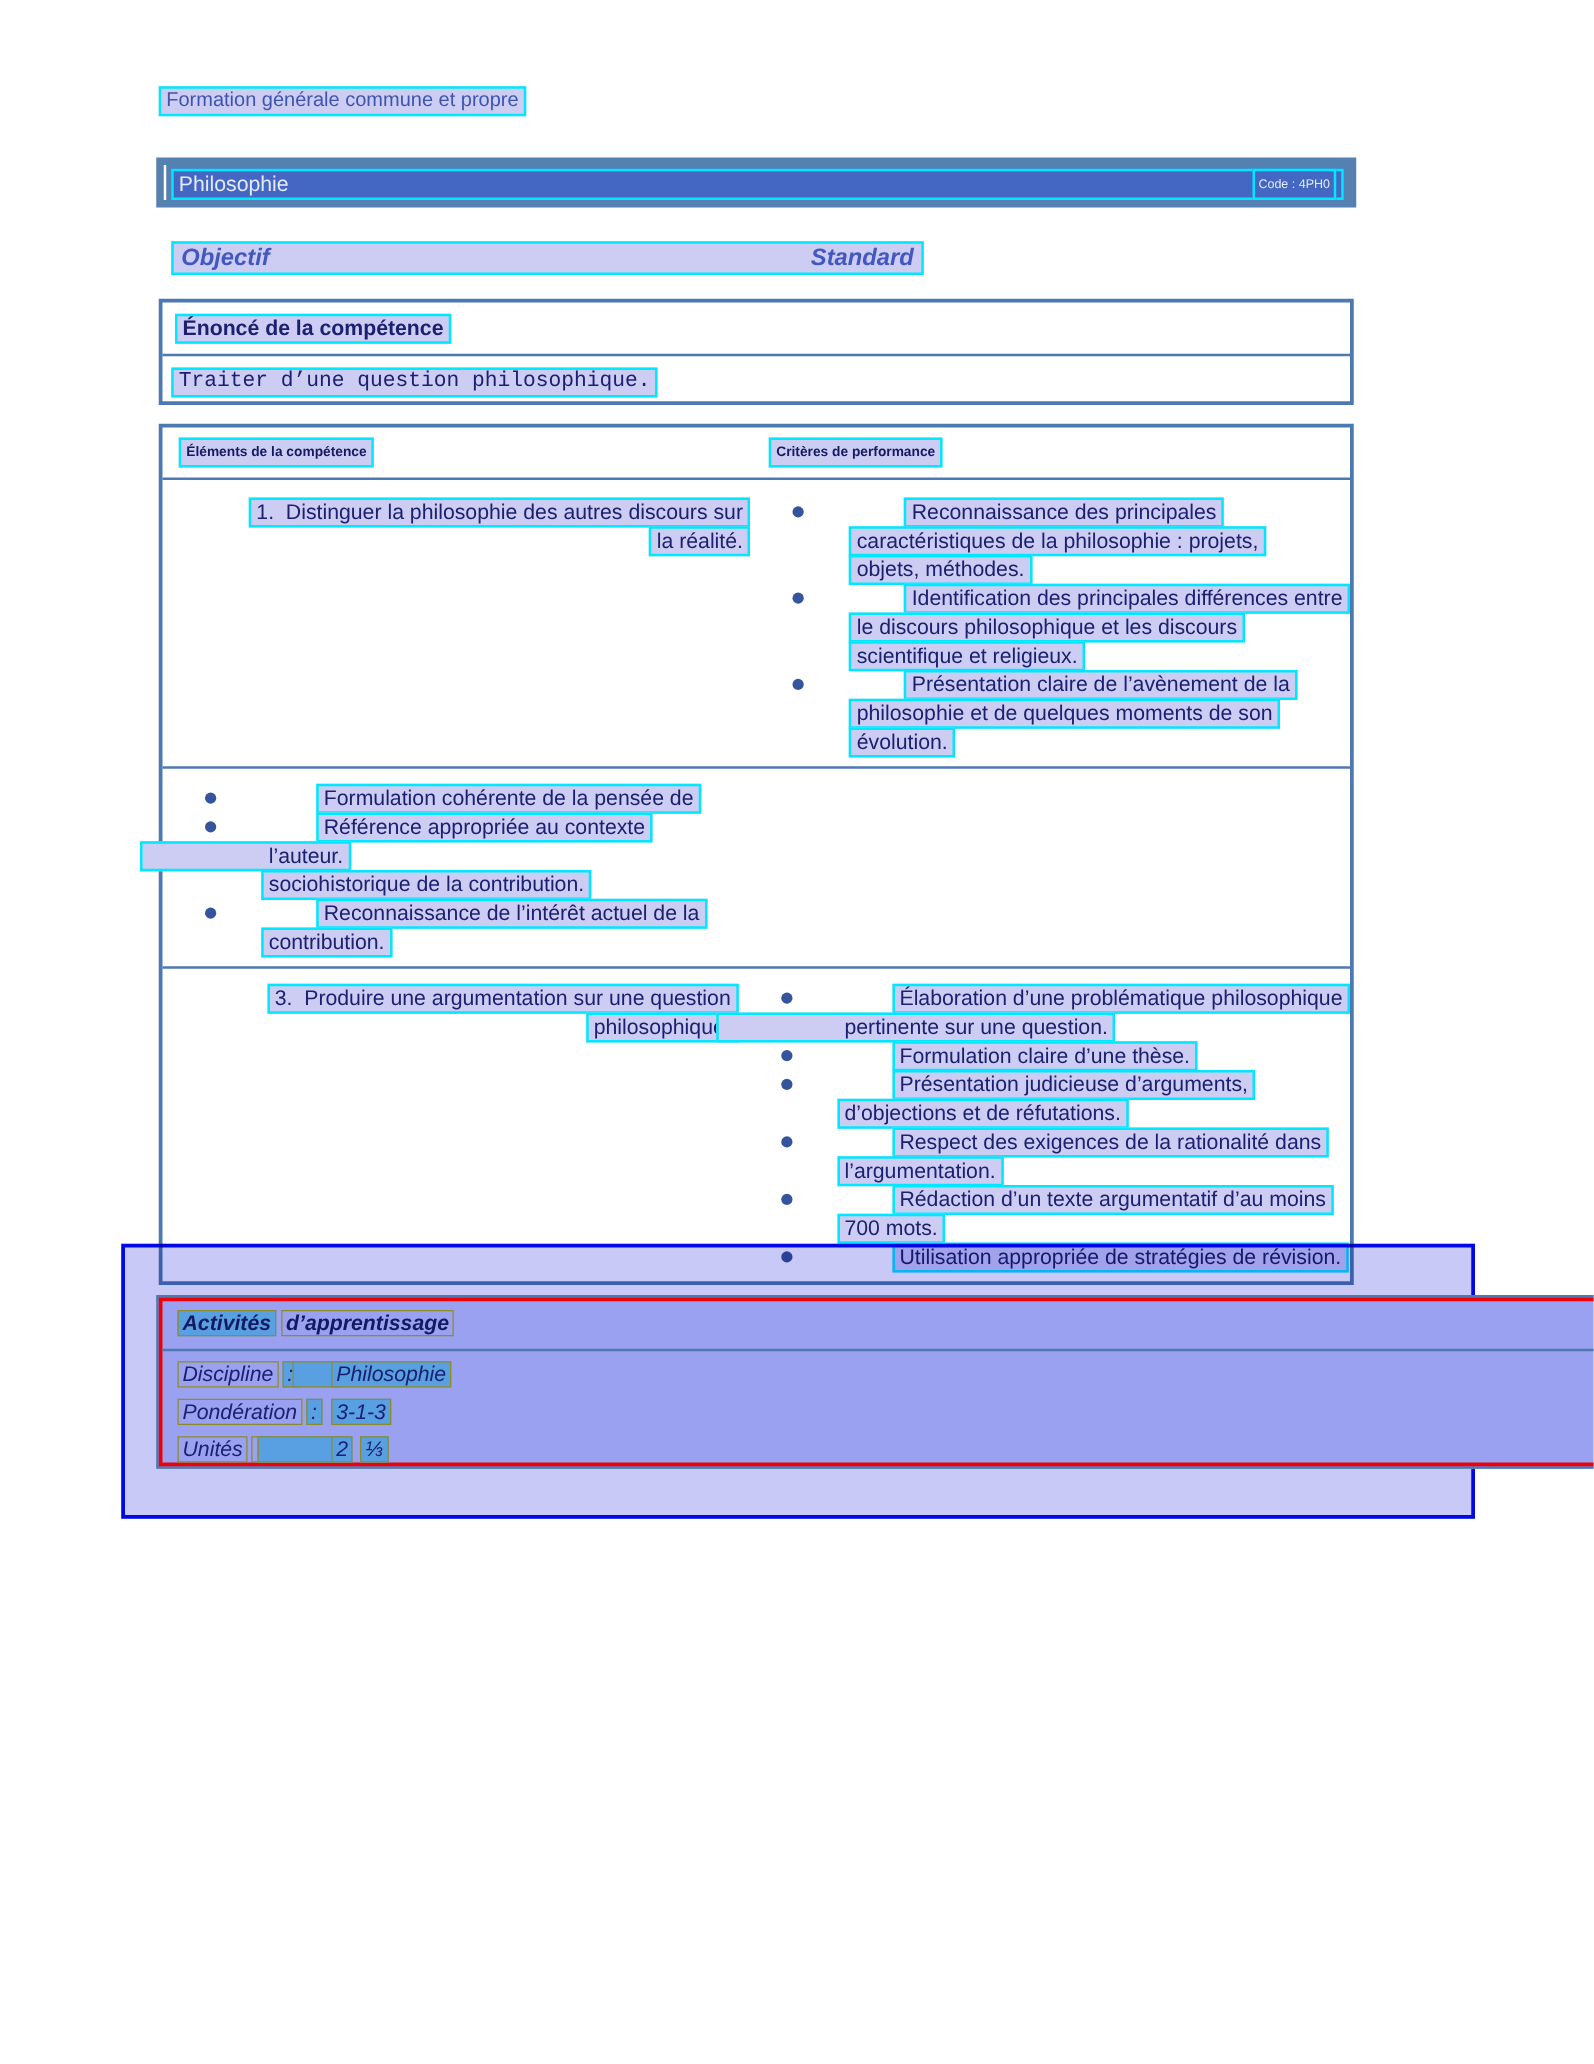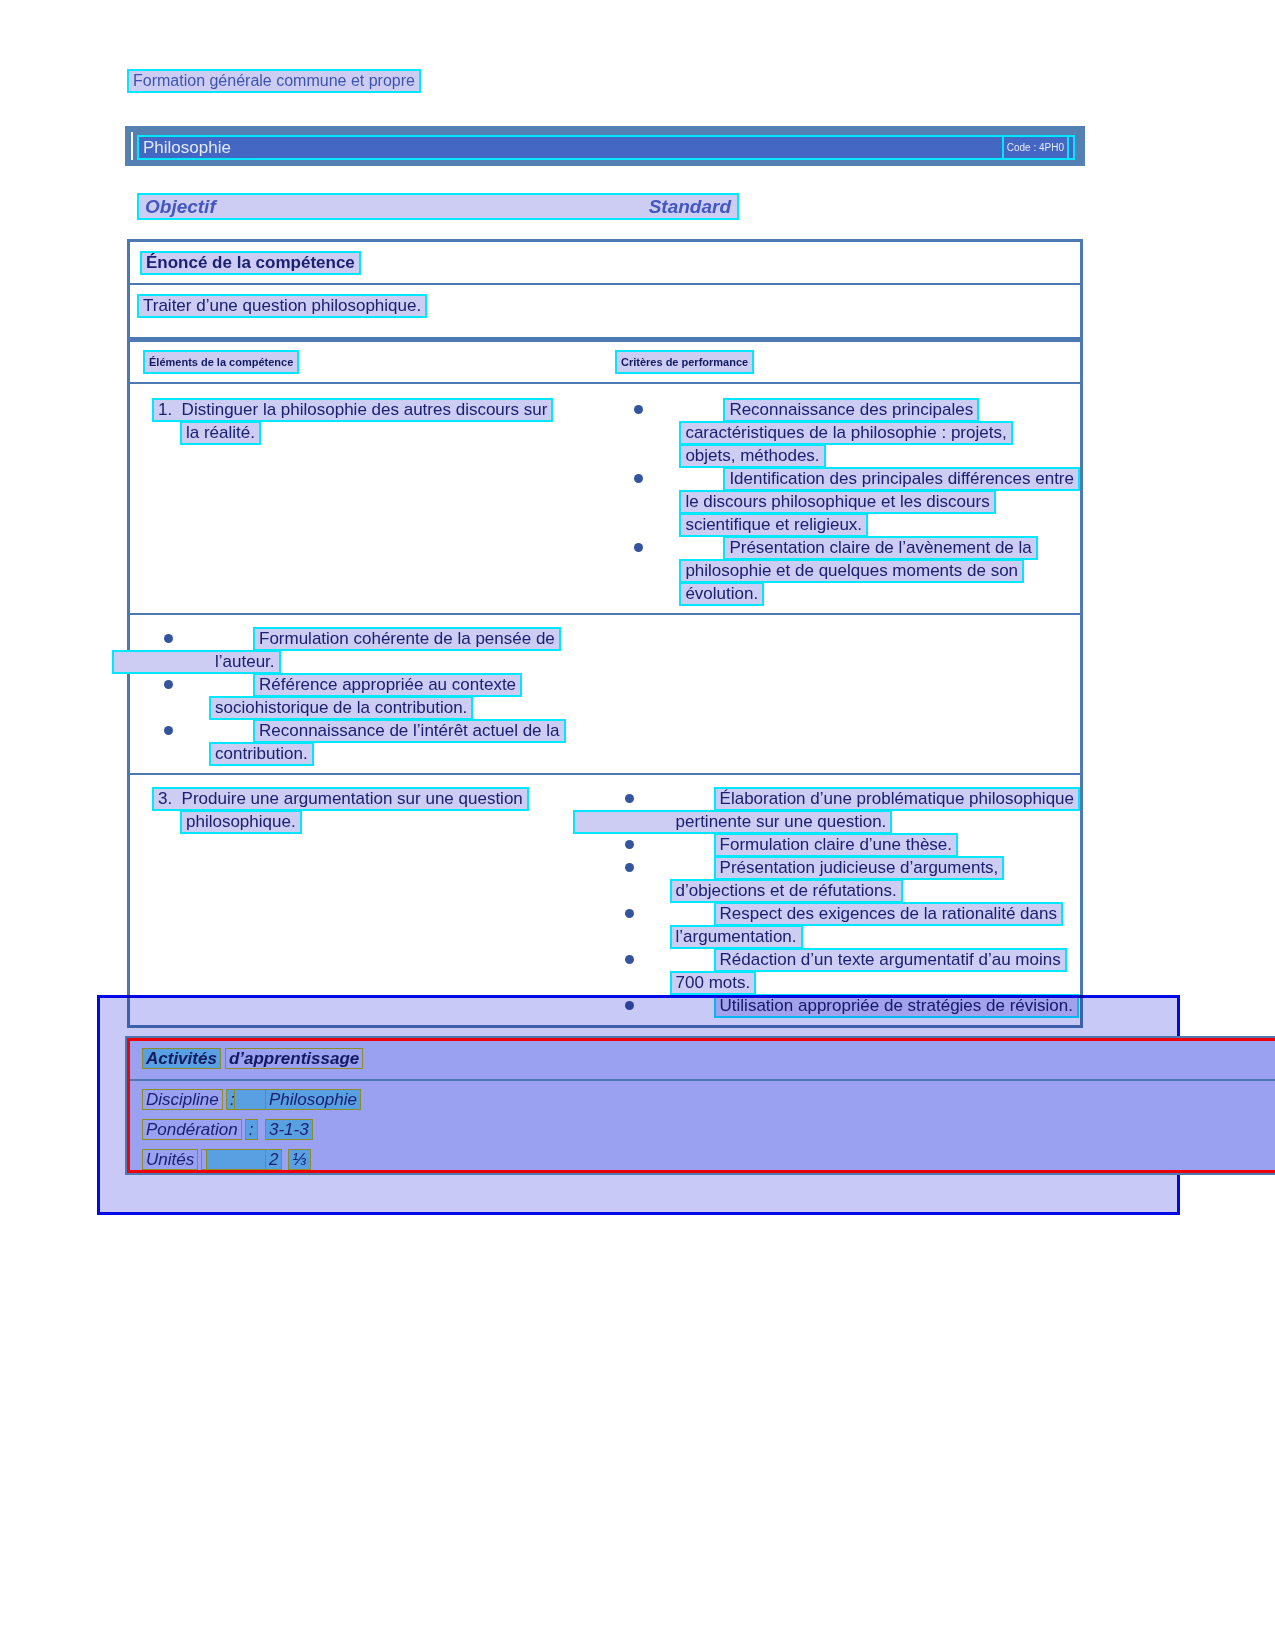"Traiter d’une question philosophique." .enonce-body { font-family: none -> Liberation Mono, monospace; padding: 9px 0 19px 7px -> 9px 0 3px 7px }
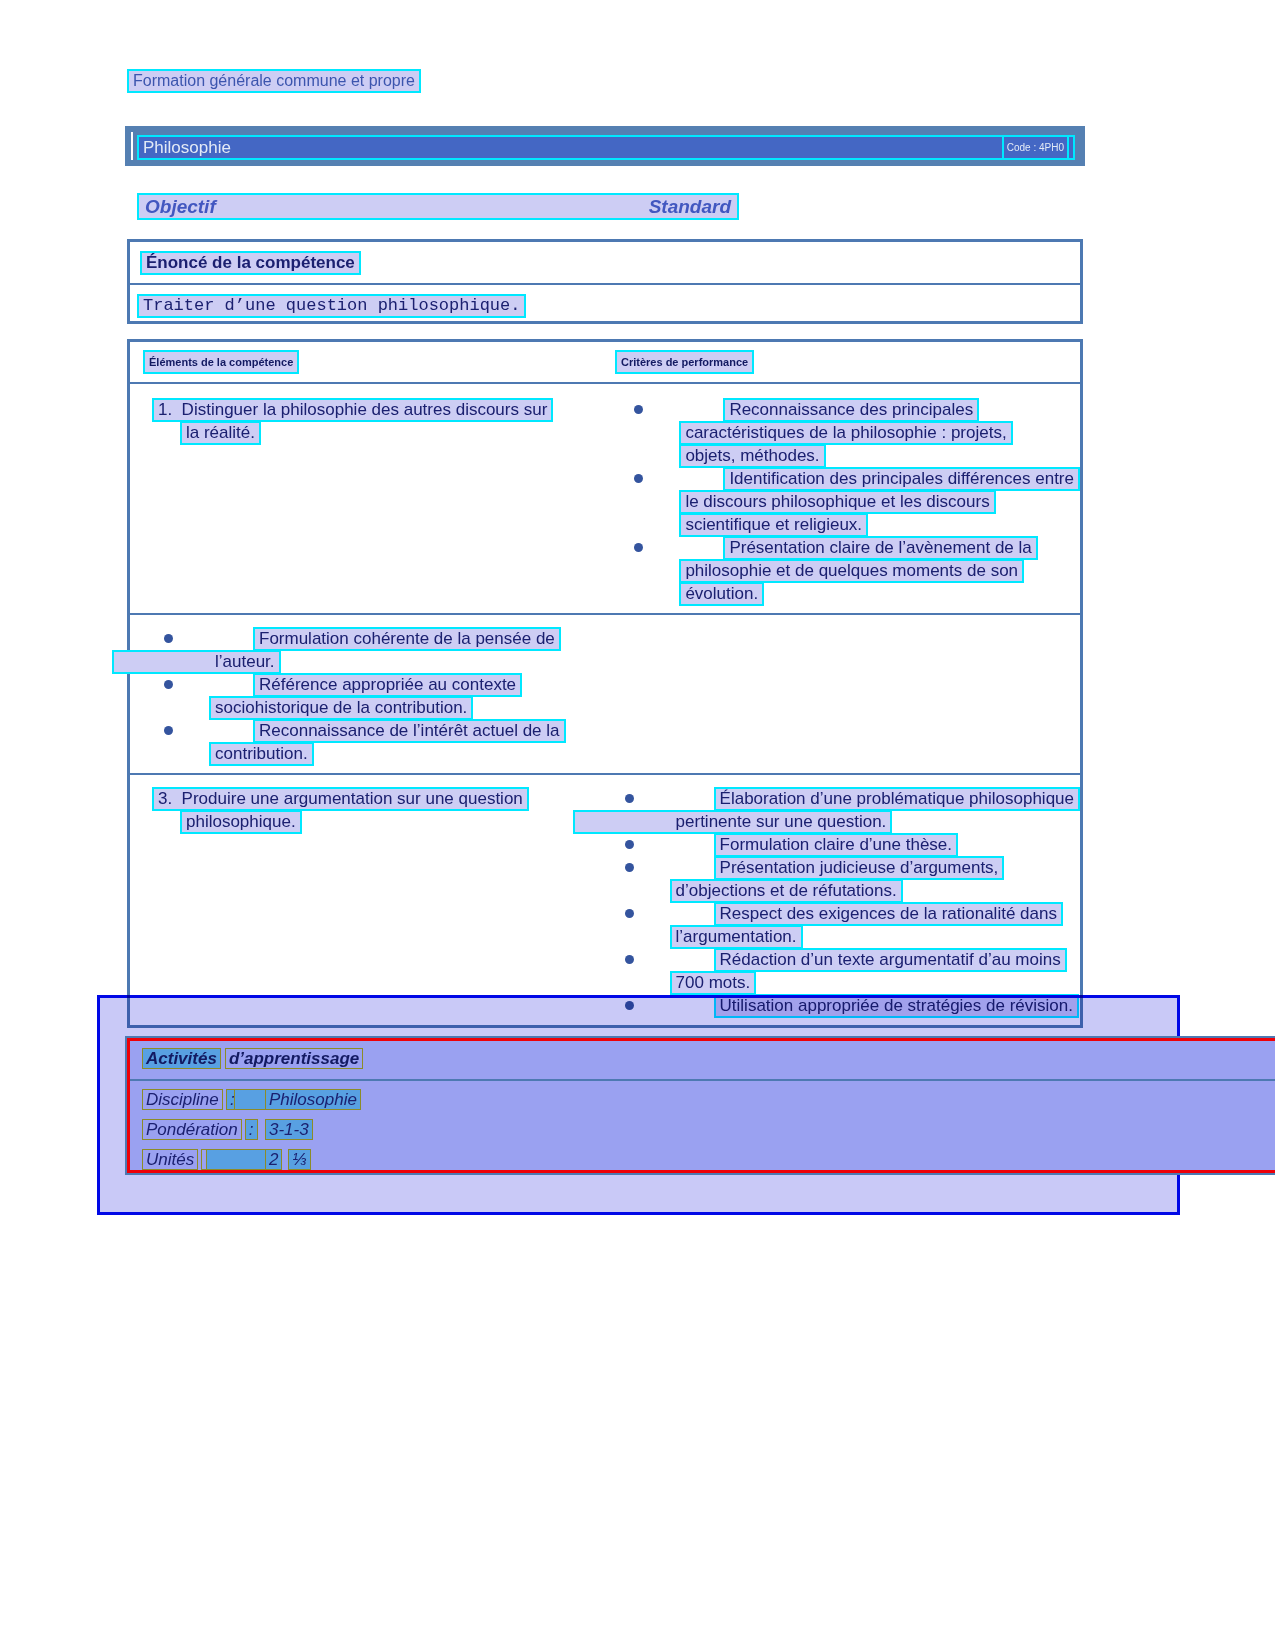"1. Distinguer la philosophie des" .cell1 { padding-left: 22px -> 11px; text-align: none -> right }
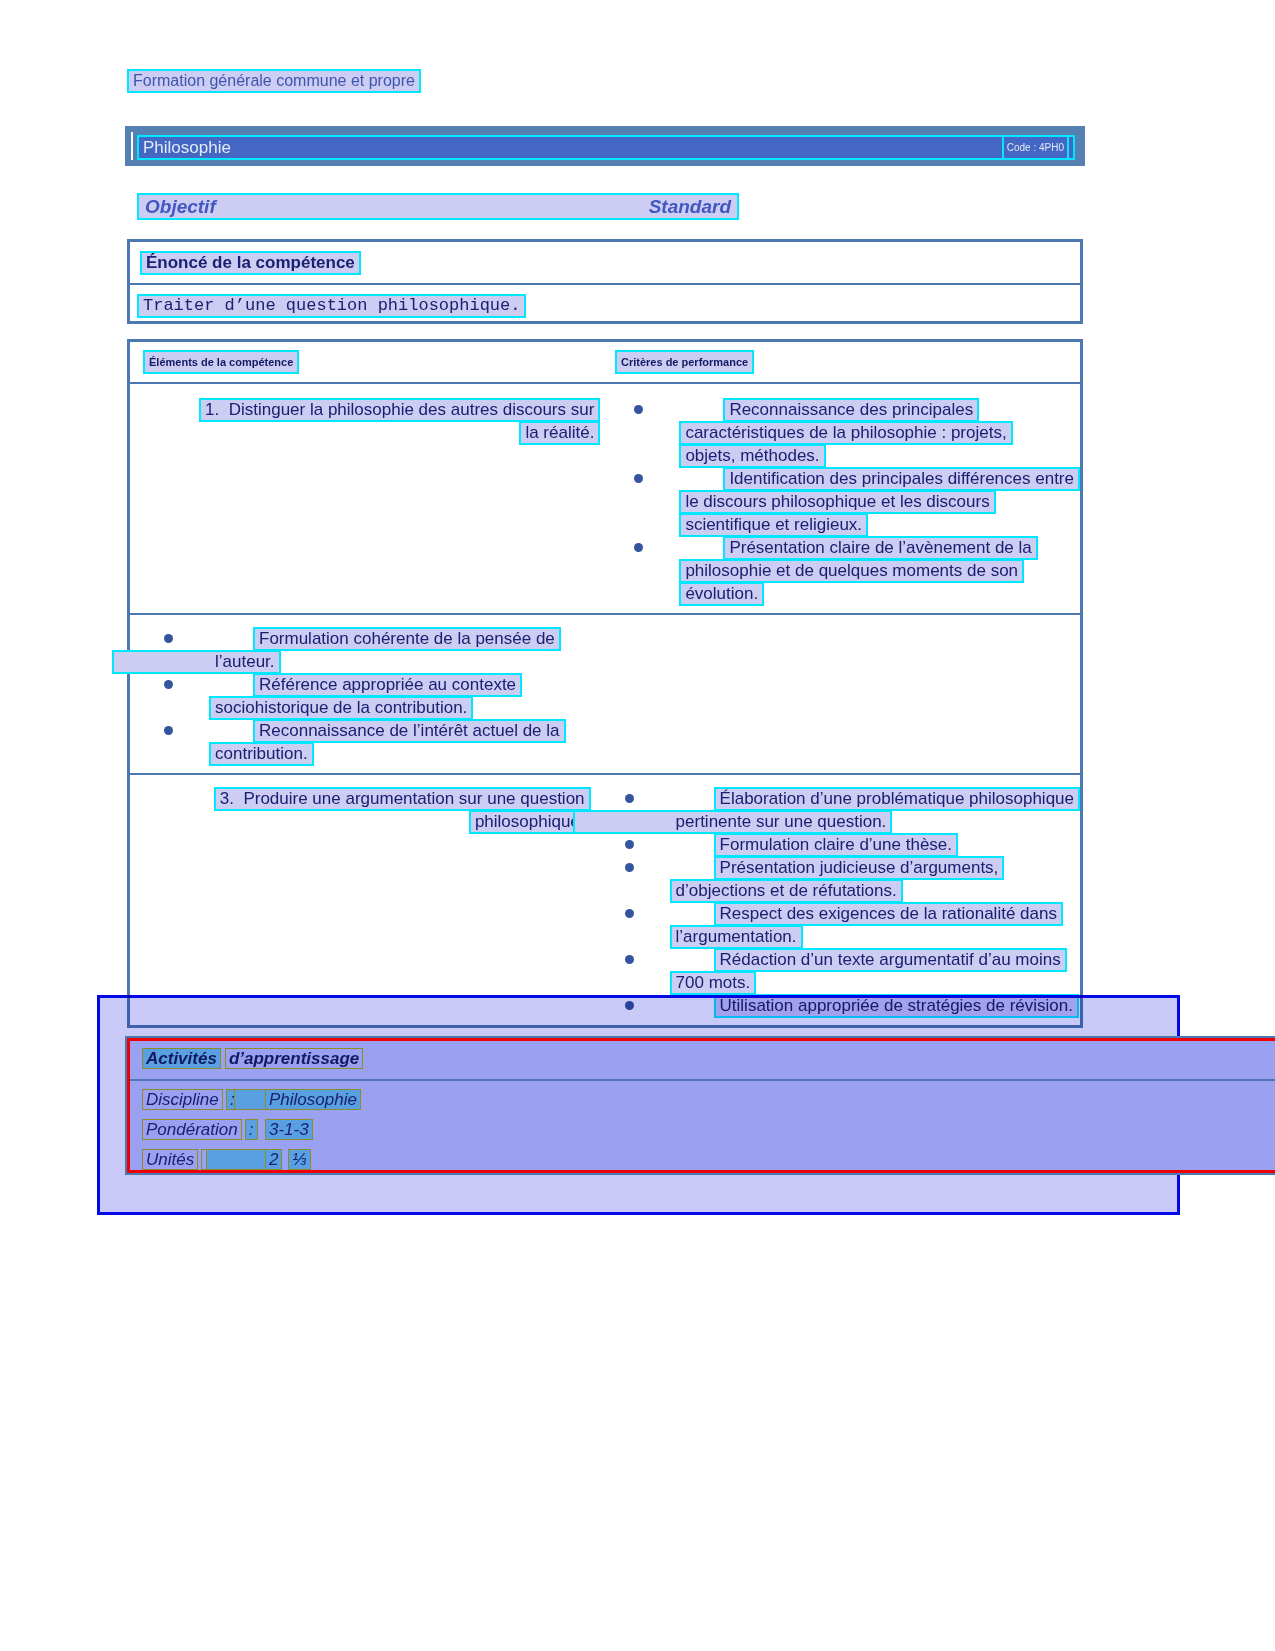"l’auteur." div.tline { order: before "Référence appropriée au contexte" -> after "Référence appropriée au contexte" }
